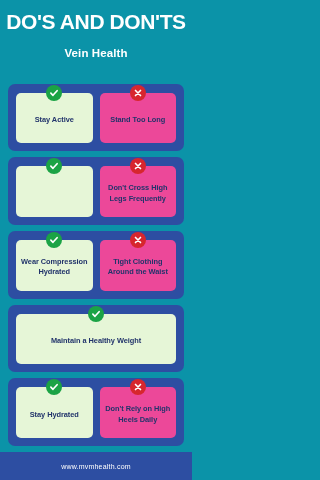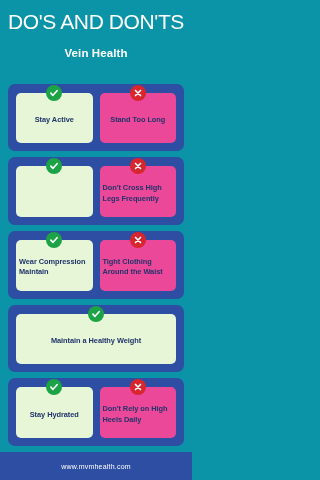"DO'S AND DON'TS" .main-title { font-weight: normal -> bold }
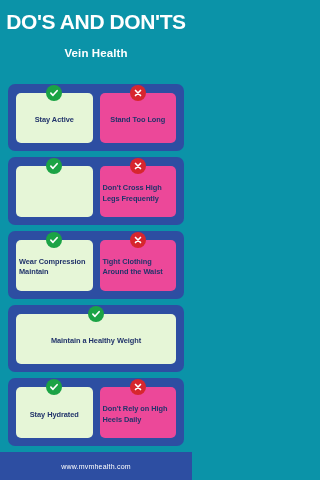"Stay Active" .card { text-align: none -> center }
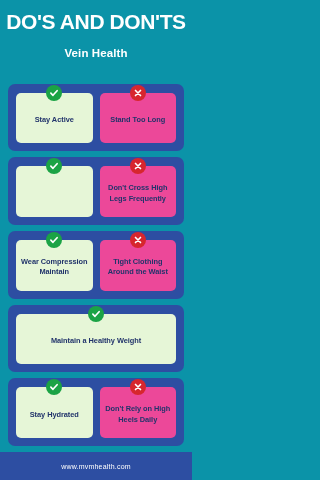"Wear Compression Maintain" span.card-text { text: Maintain -> Hydrated }
